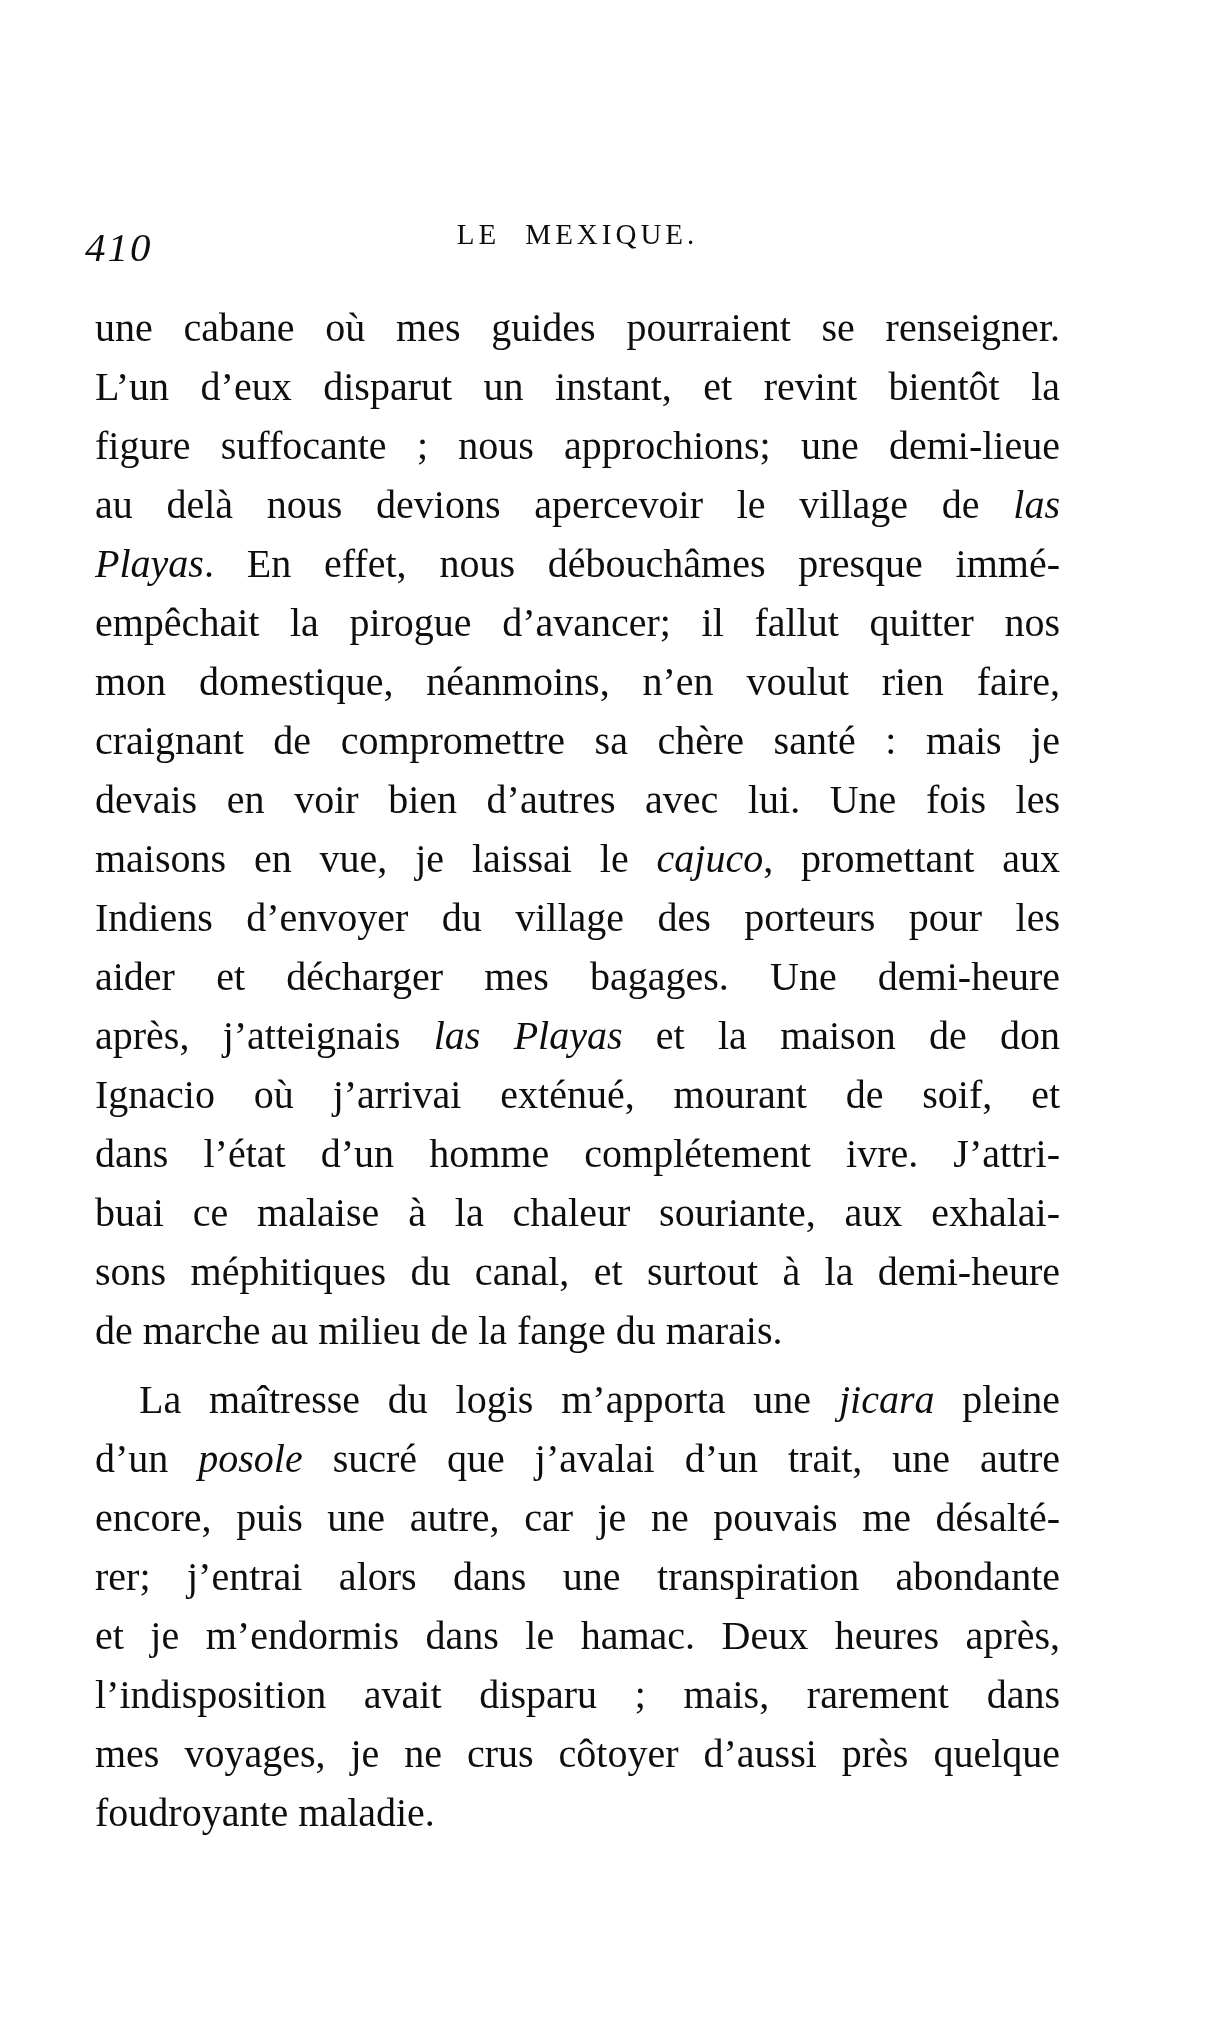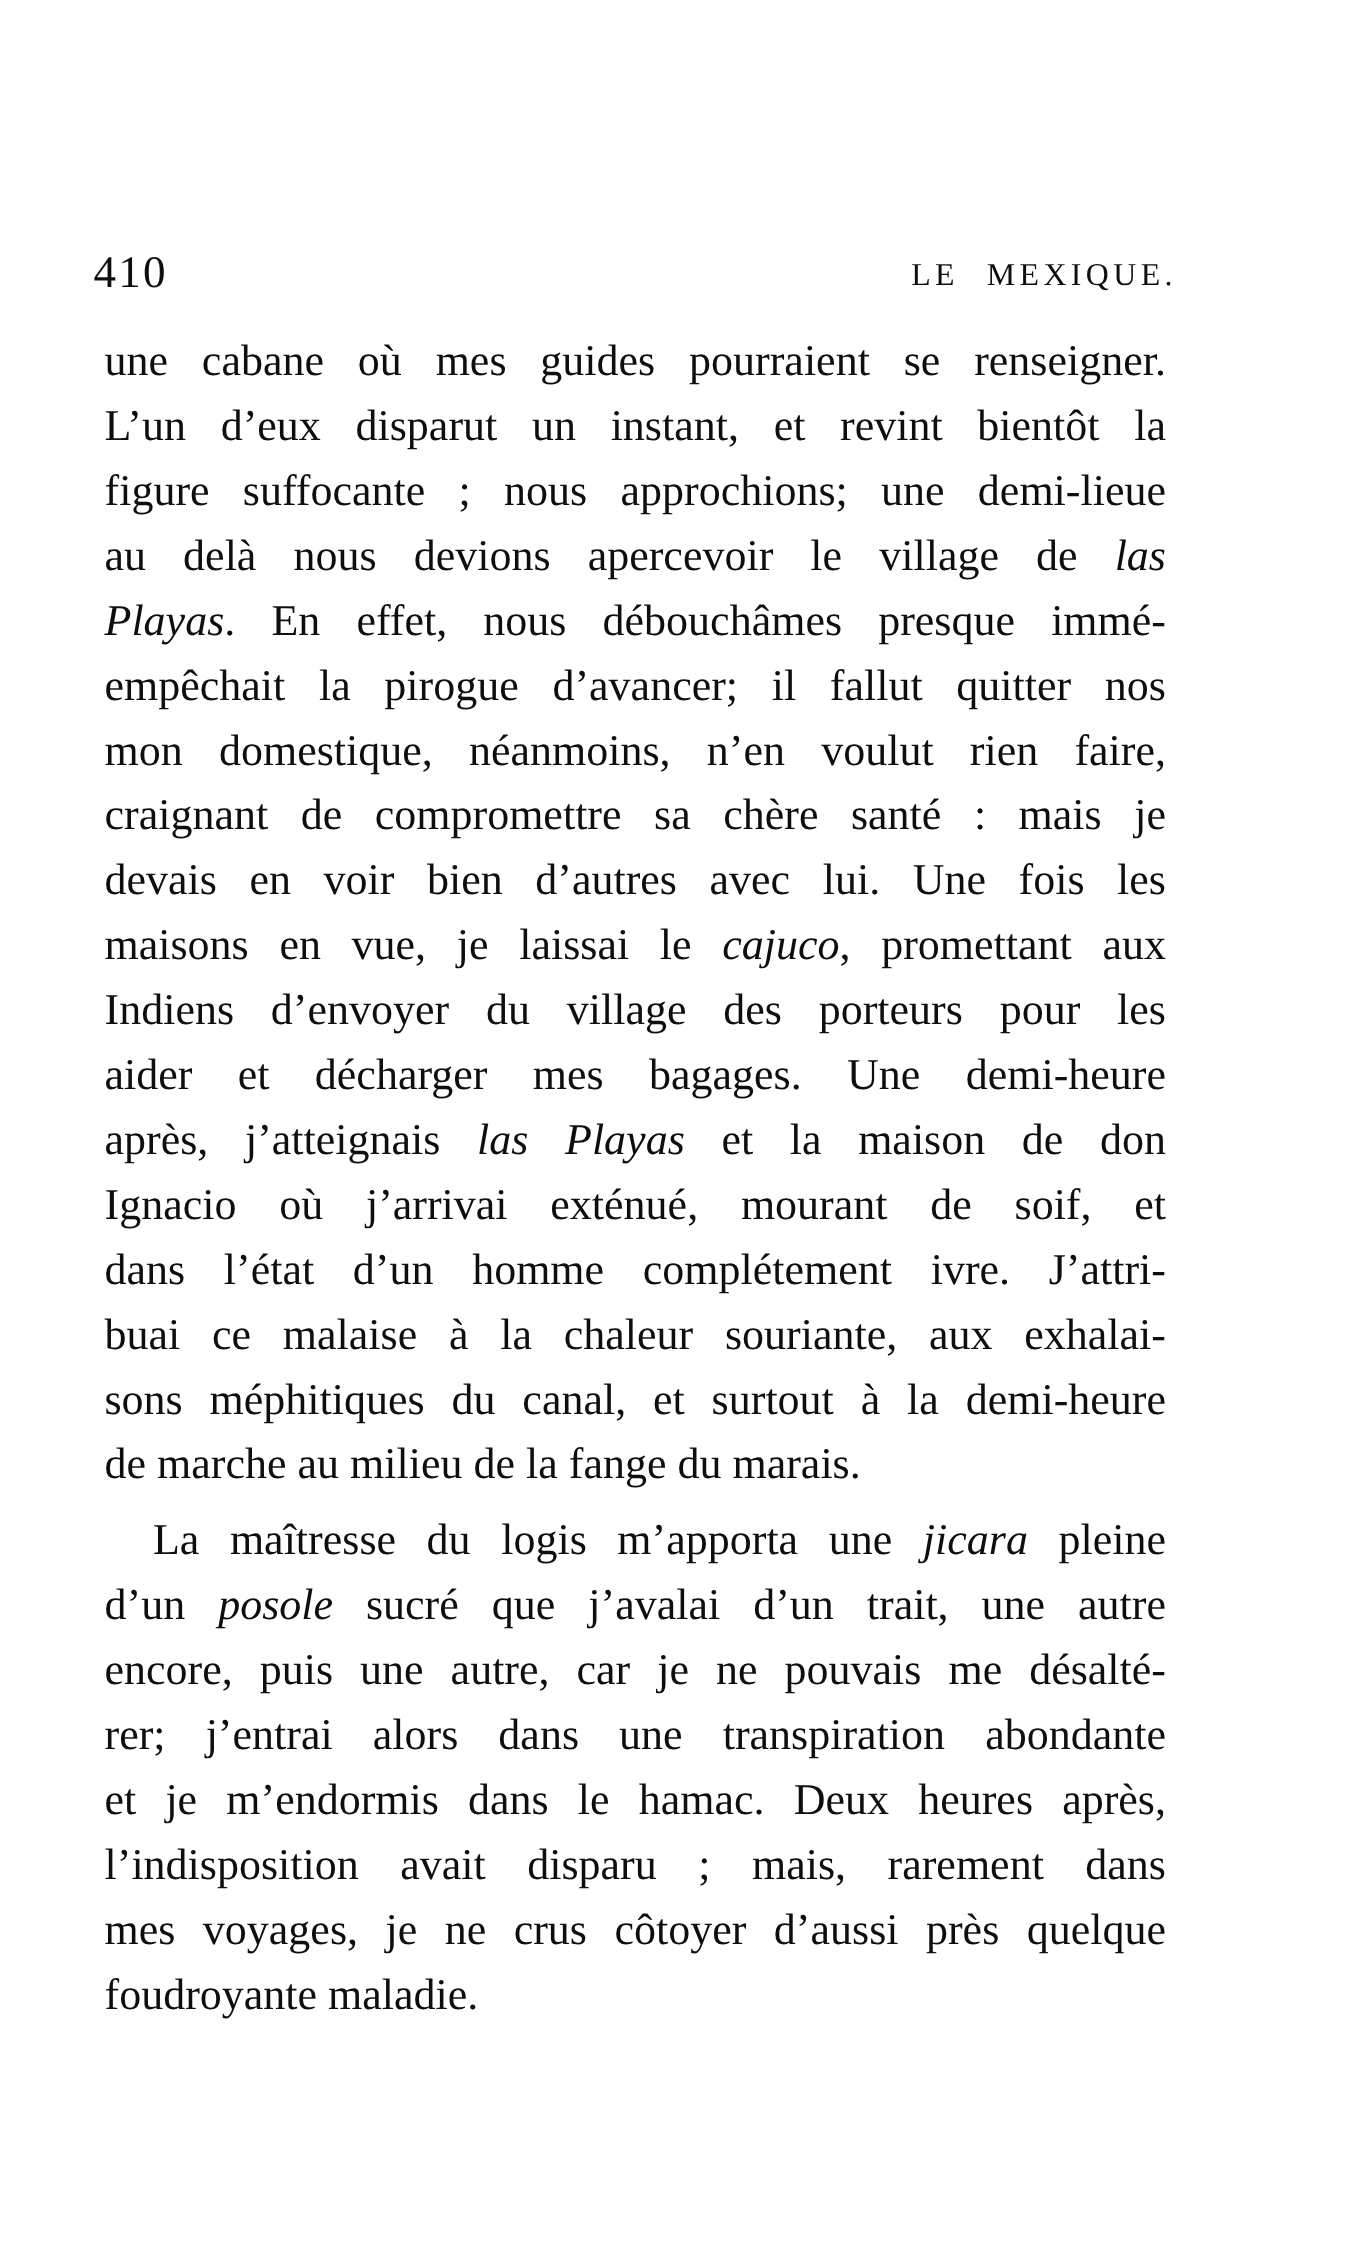"410" .page-number { font-style: none -> italic }
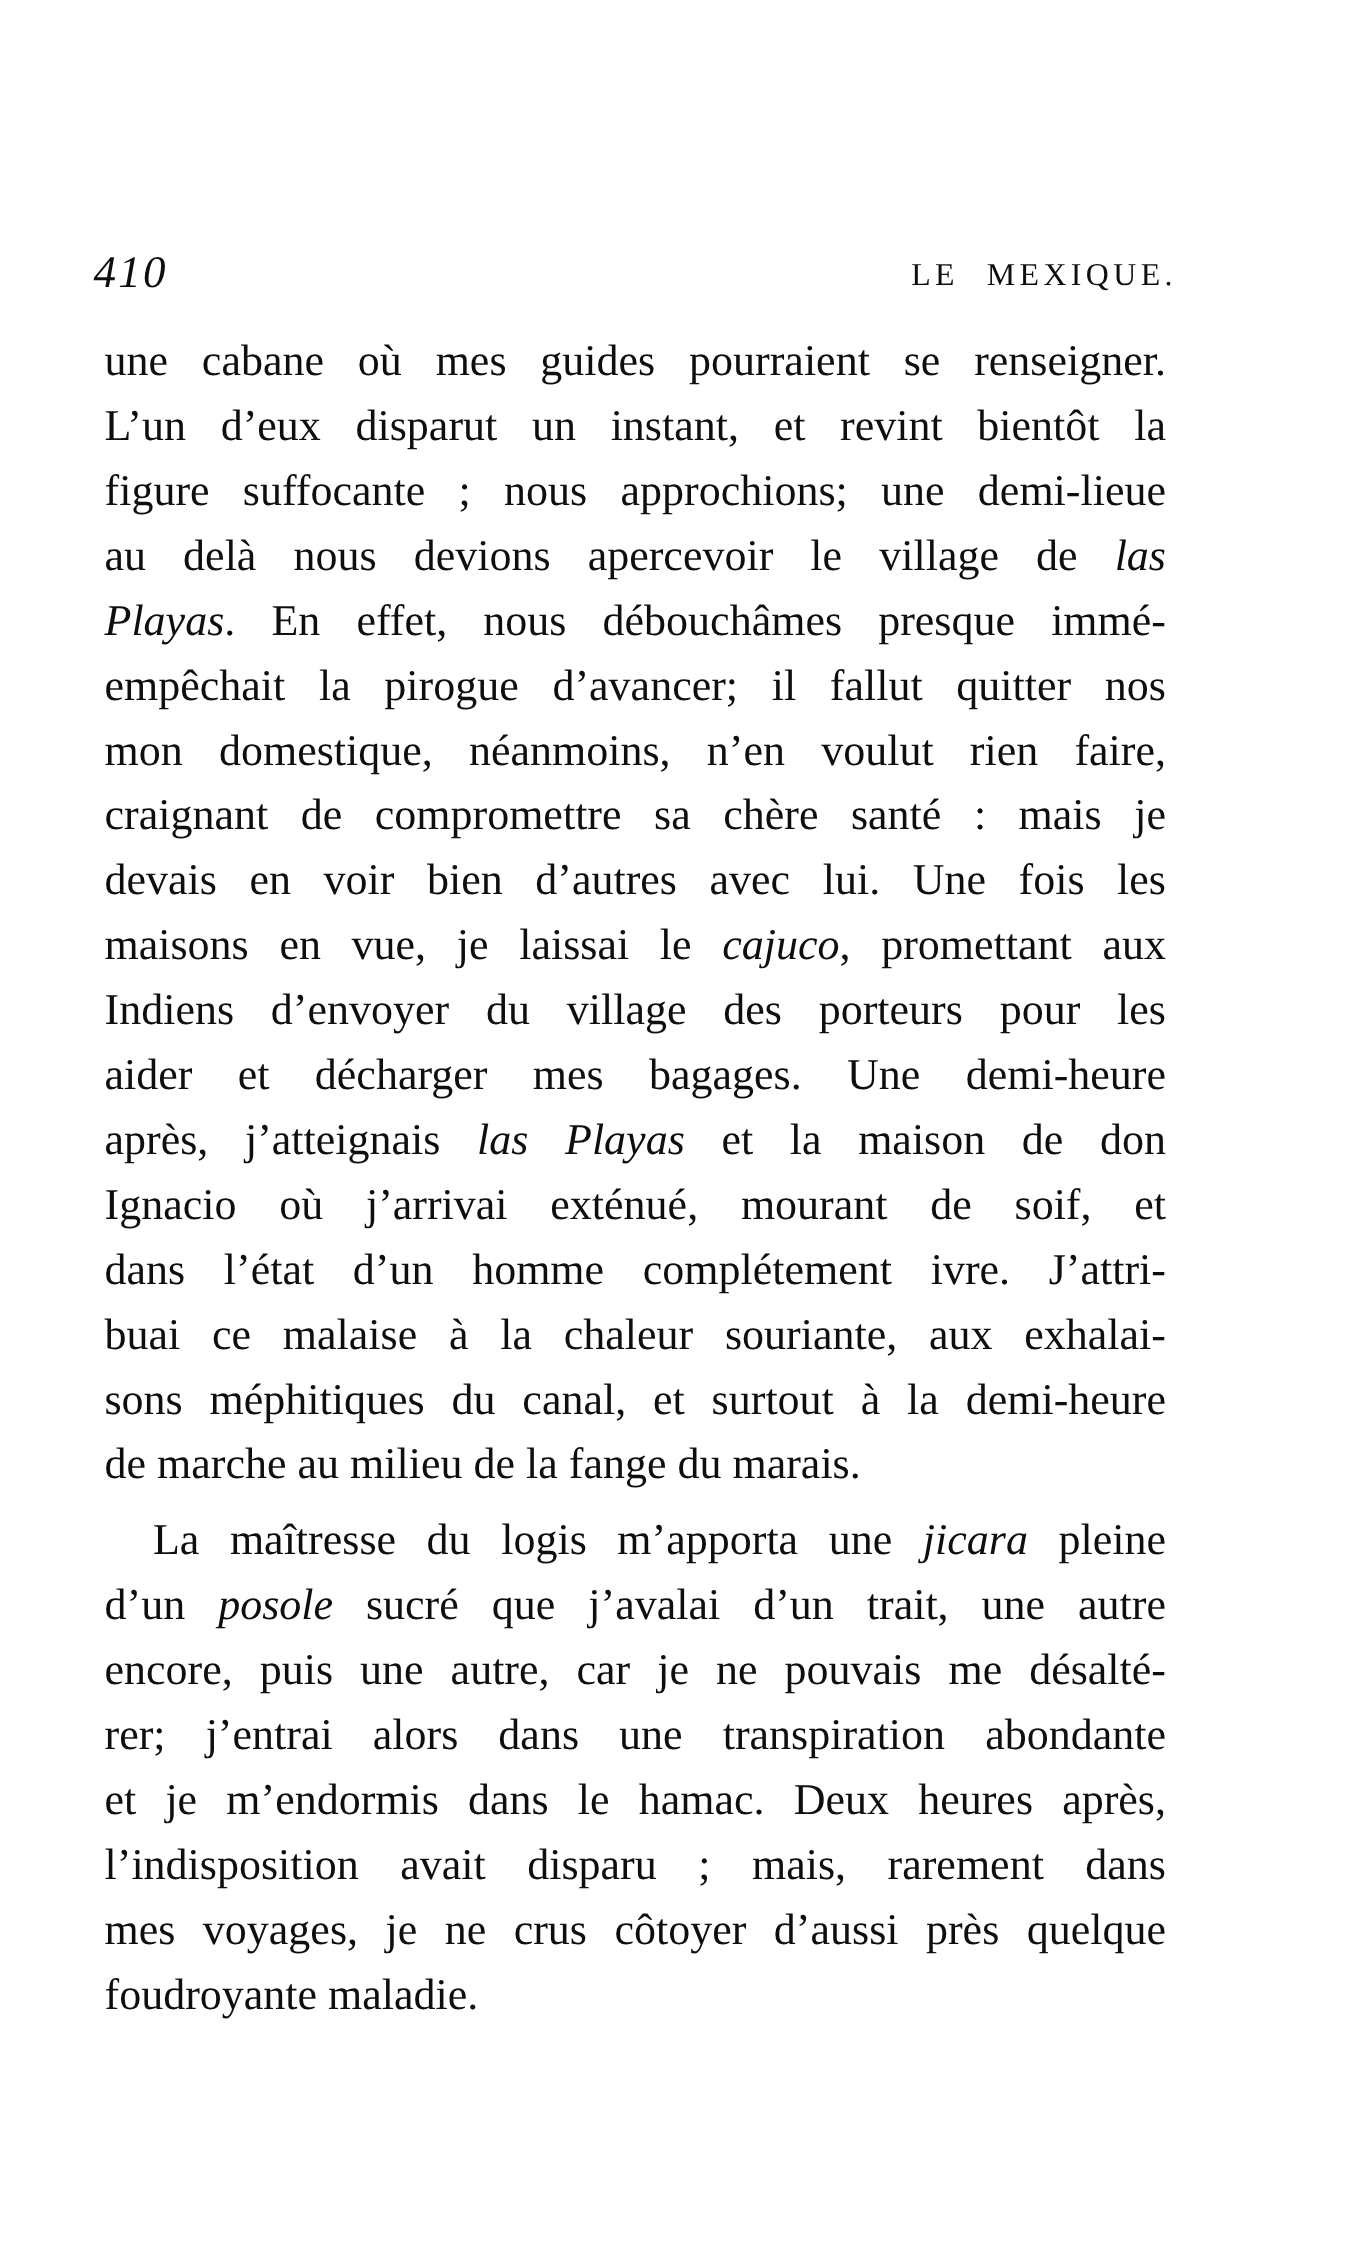"LE MEXIQUE." .running-title { bottom: 3px -> 19px; text-align: right -> center }
